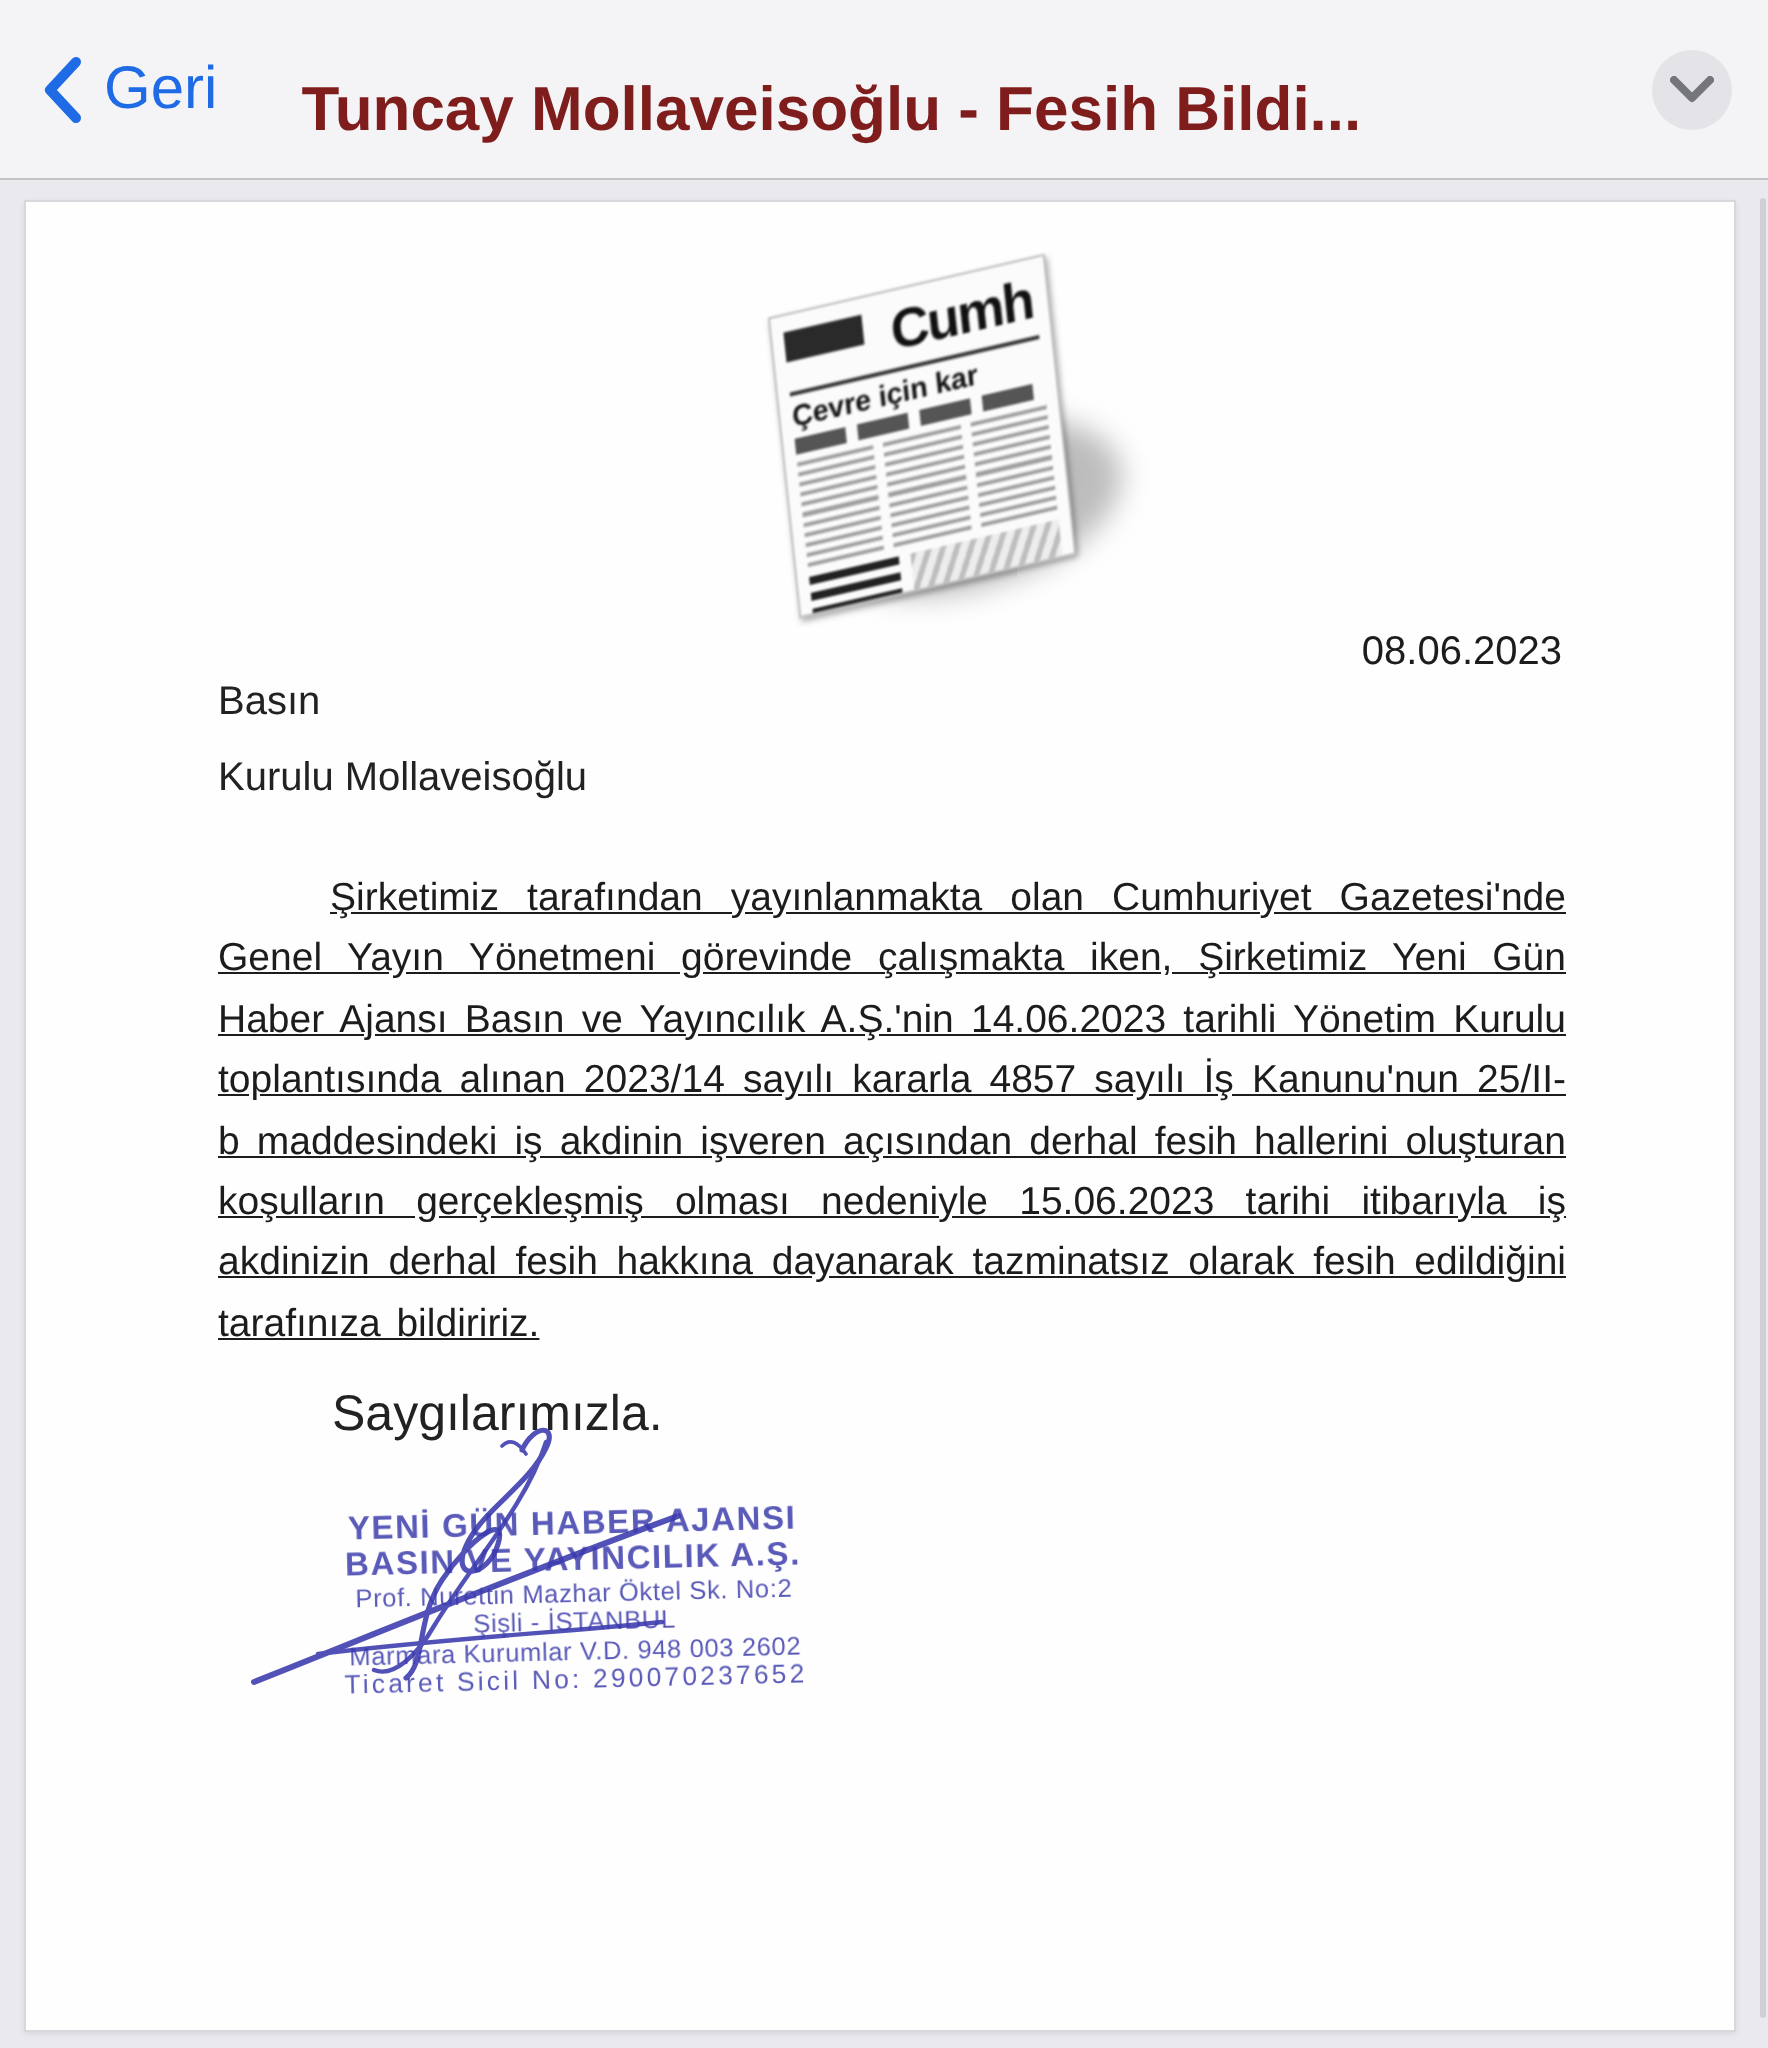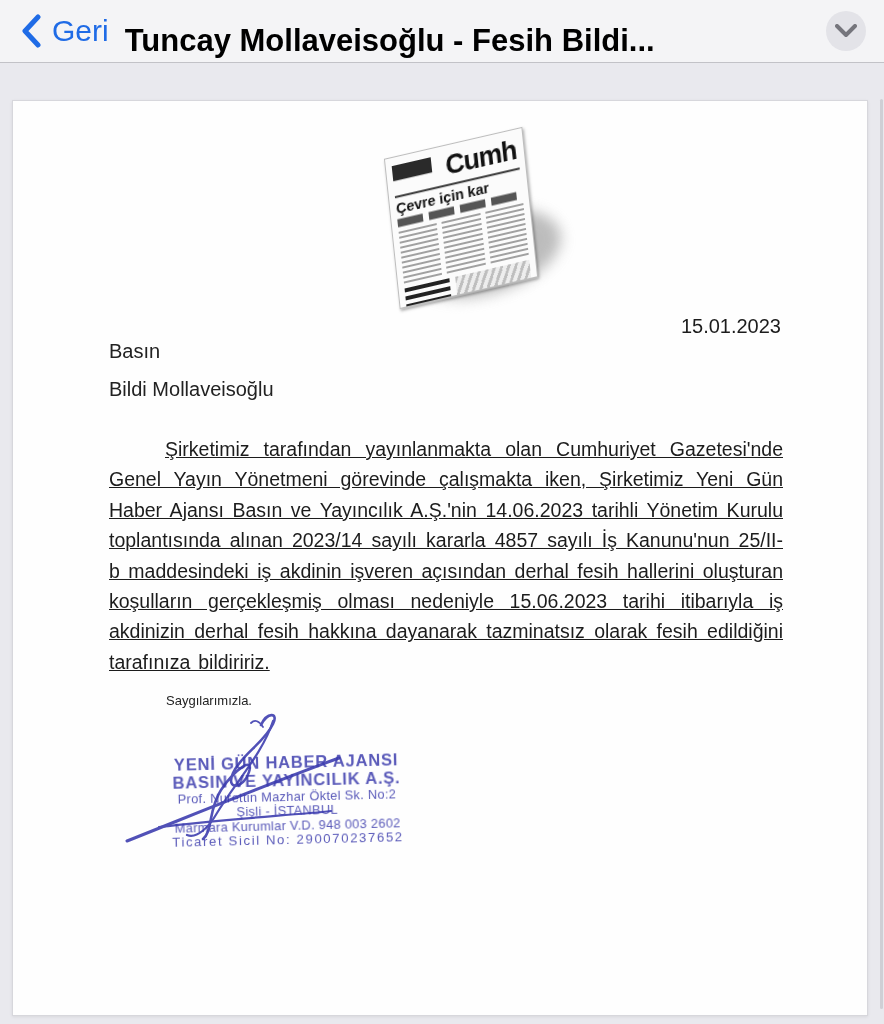"Geri" .app-header { gap: none -> 26px; height: 63px -> 90px }
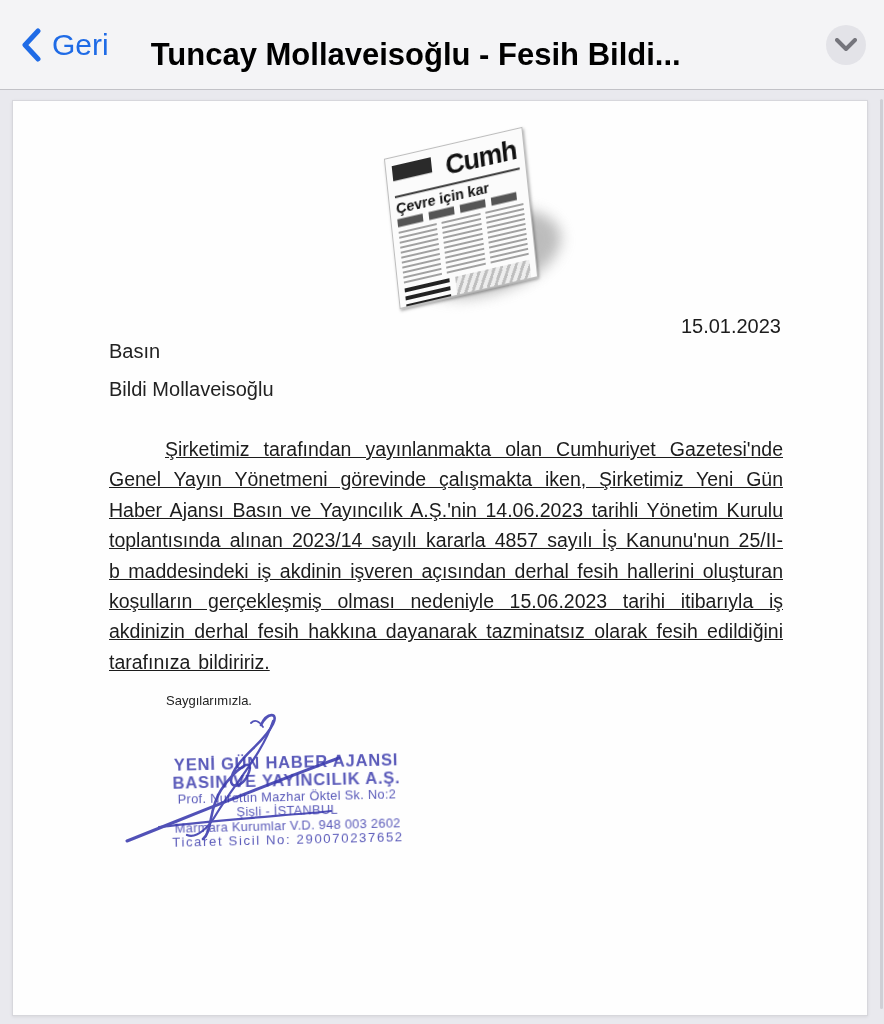"Tuncay Mollaveisoğlu - Fesih Bildi..." .header-title { color: #000000 -> #7f1d1d }
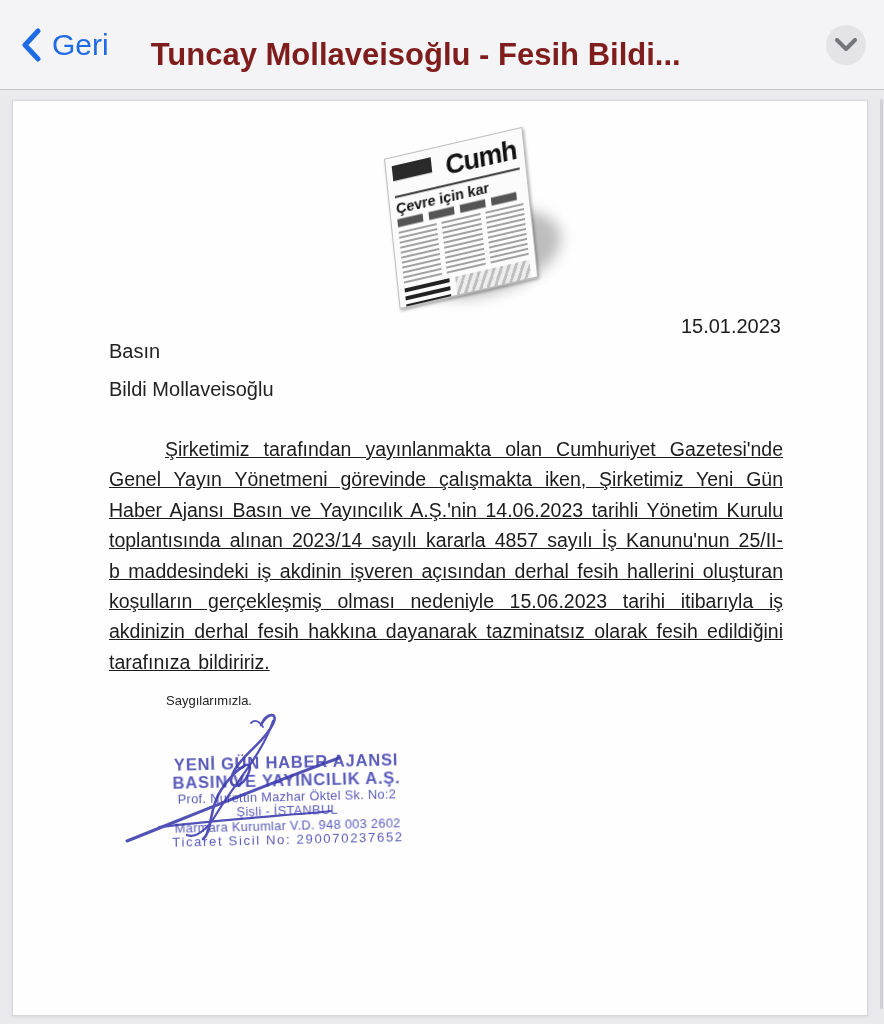"15.01.2023" div.date-line { text: 15.01.2023 -> 08.06.2023 }
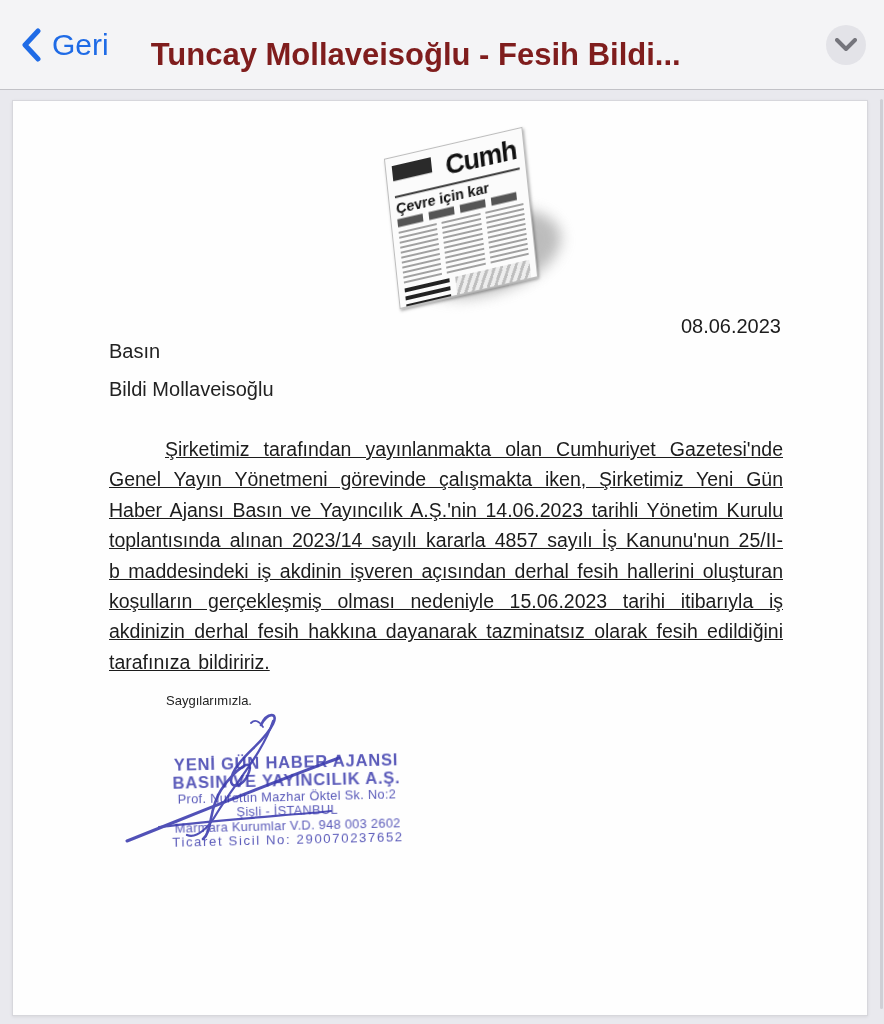"Bildi Mollaveisoğlu" div.recipient { text: Bildi -> Kurulu }
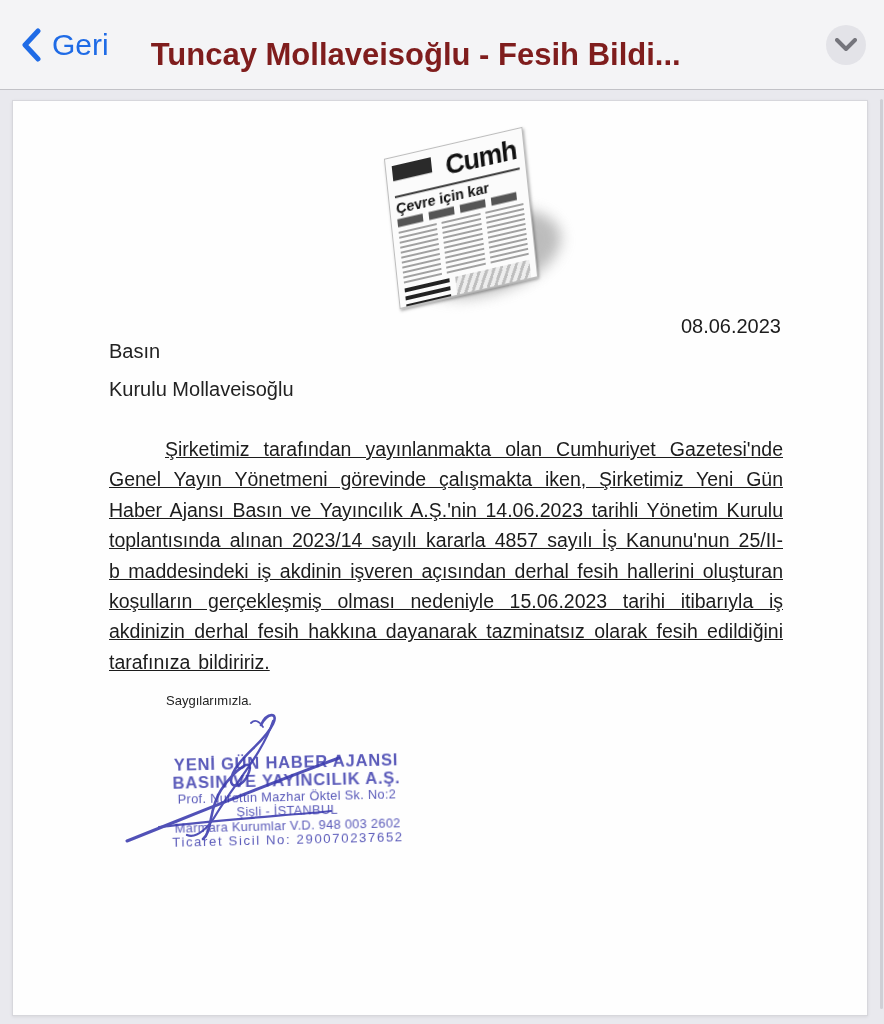"Saygılarımızla." .closing { font-size: 13px -> 25px }
